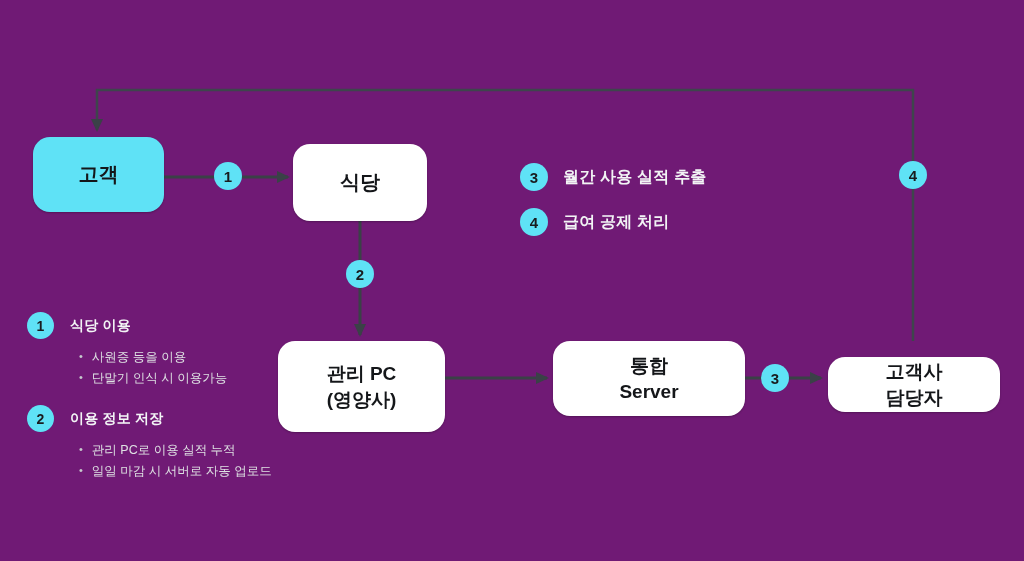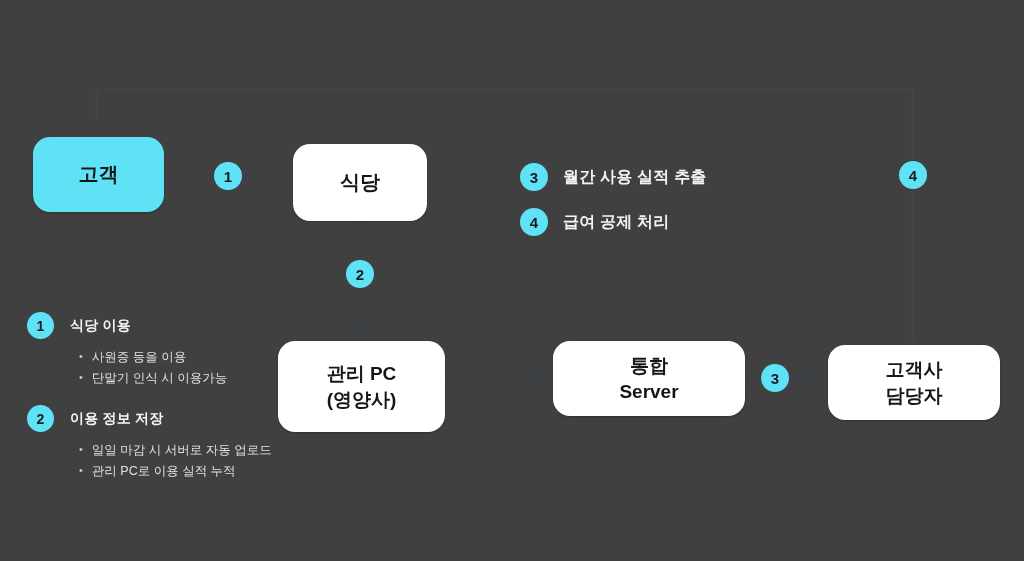"고객" .canvas { background: #404040 -> #701a75 }
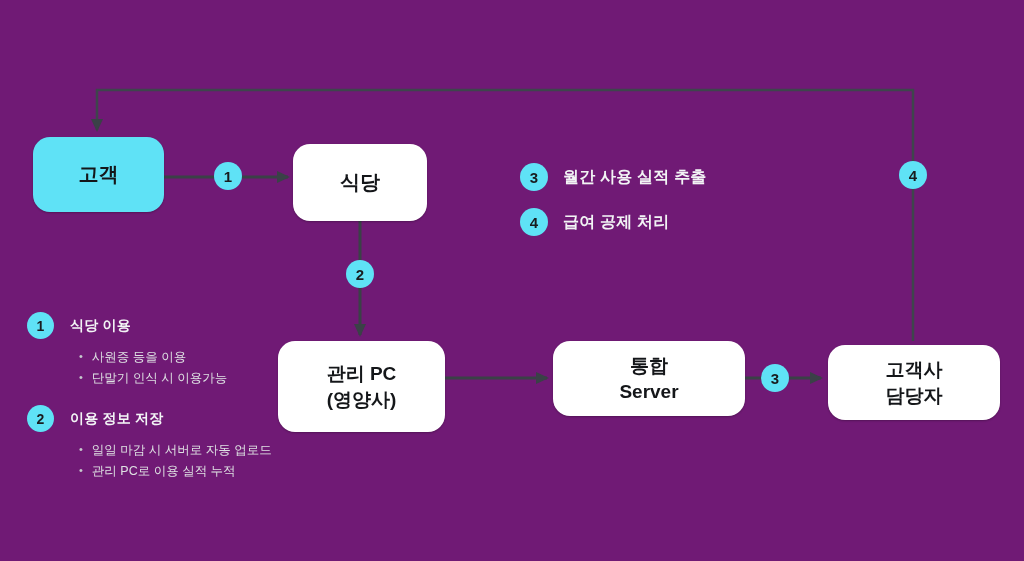"고객사" div.node { height: 75px -> 55px; top: 345px -> 357px }
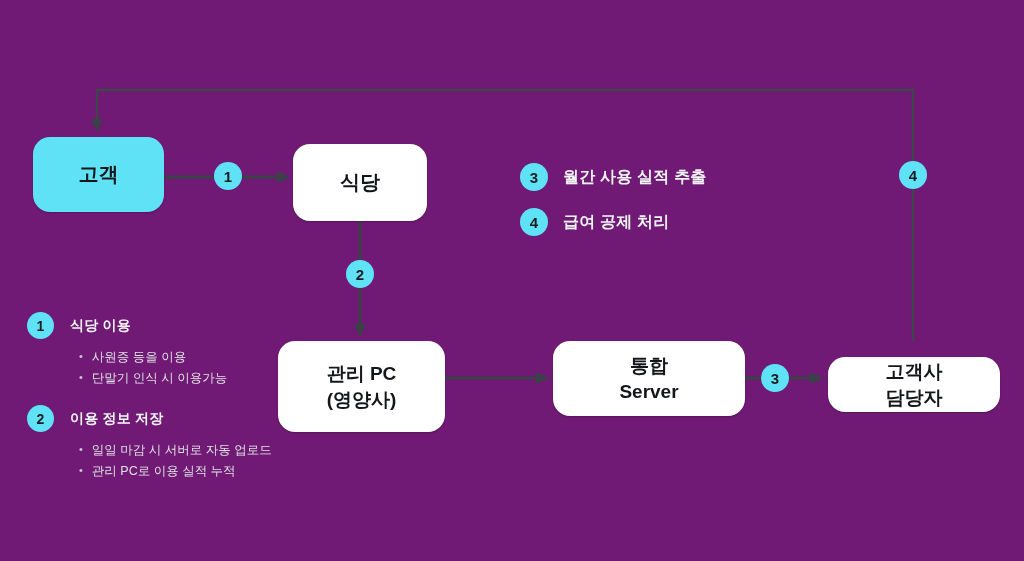"일일 마감 시 서버로 자동" div.note-bullet { order: before "관리 PC로 이용 실적 누적" -> after "관리 PC로 이용 실적 누적" }
